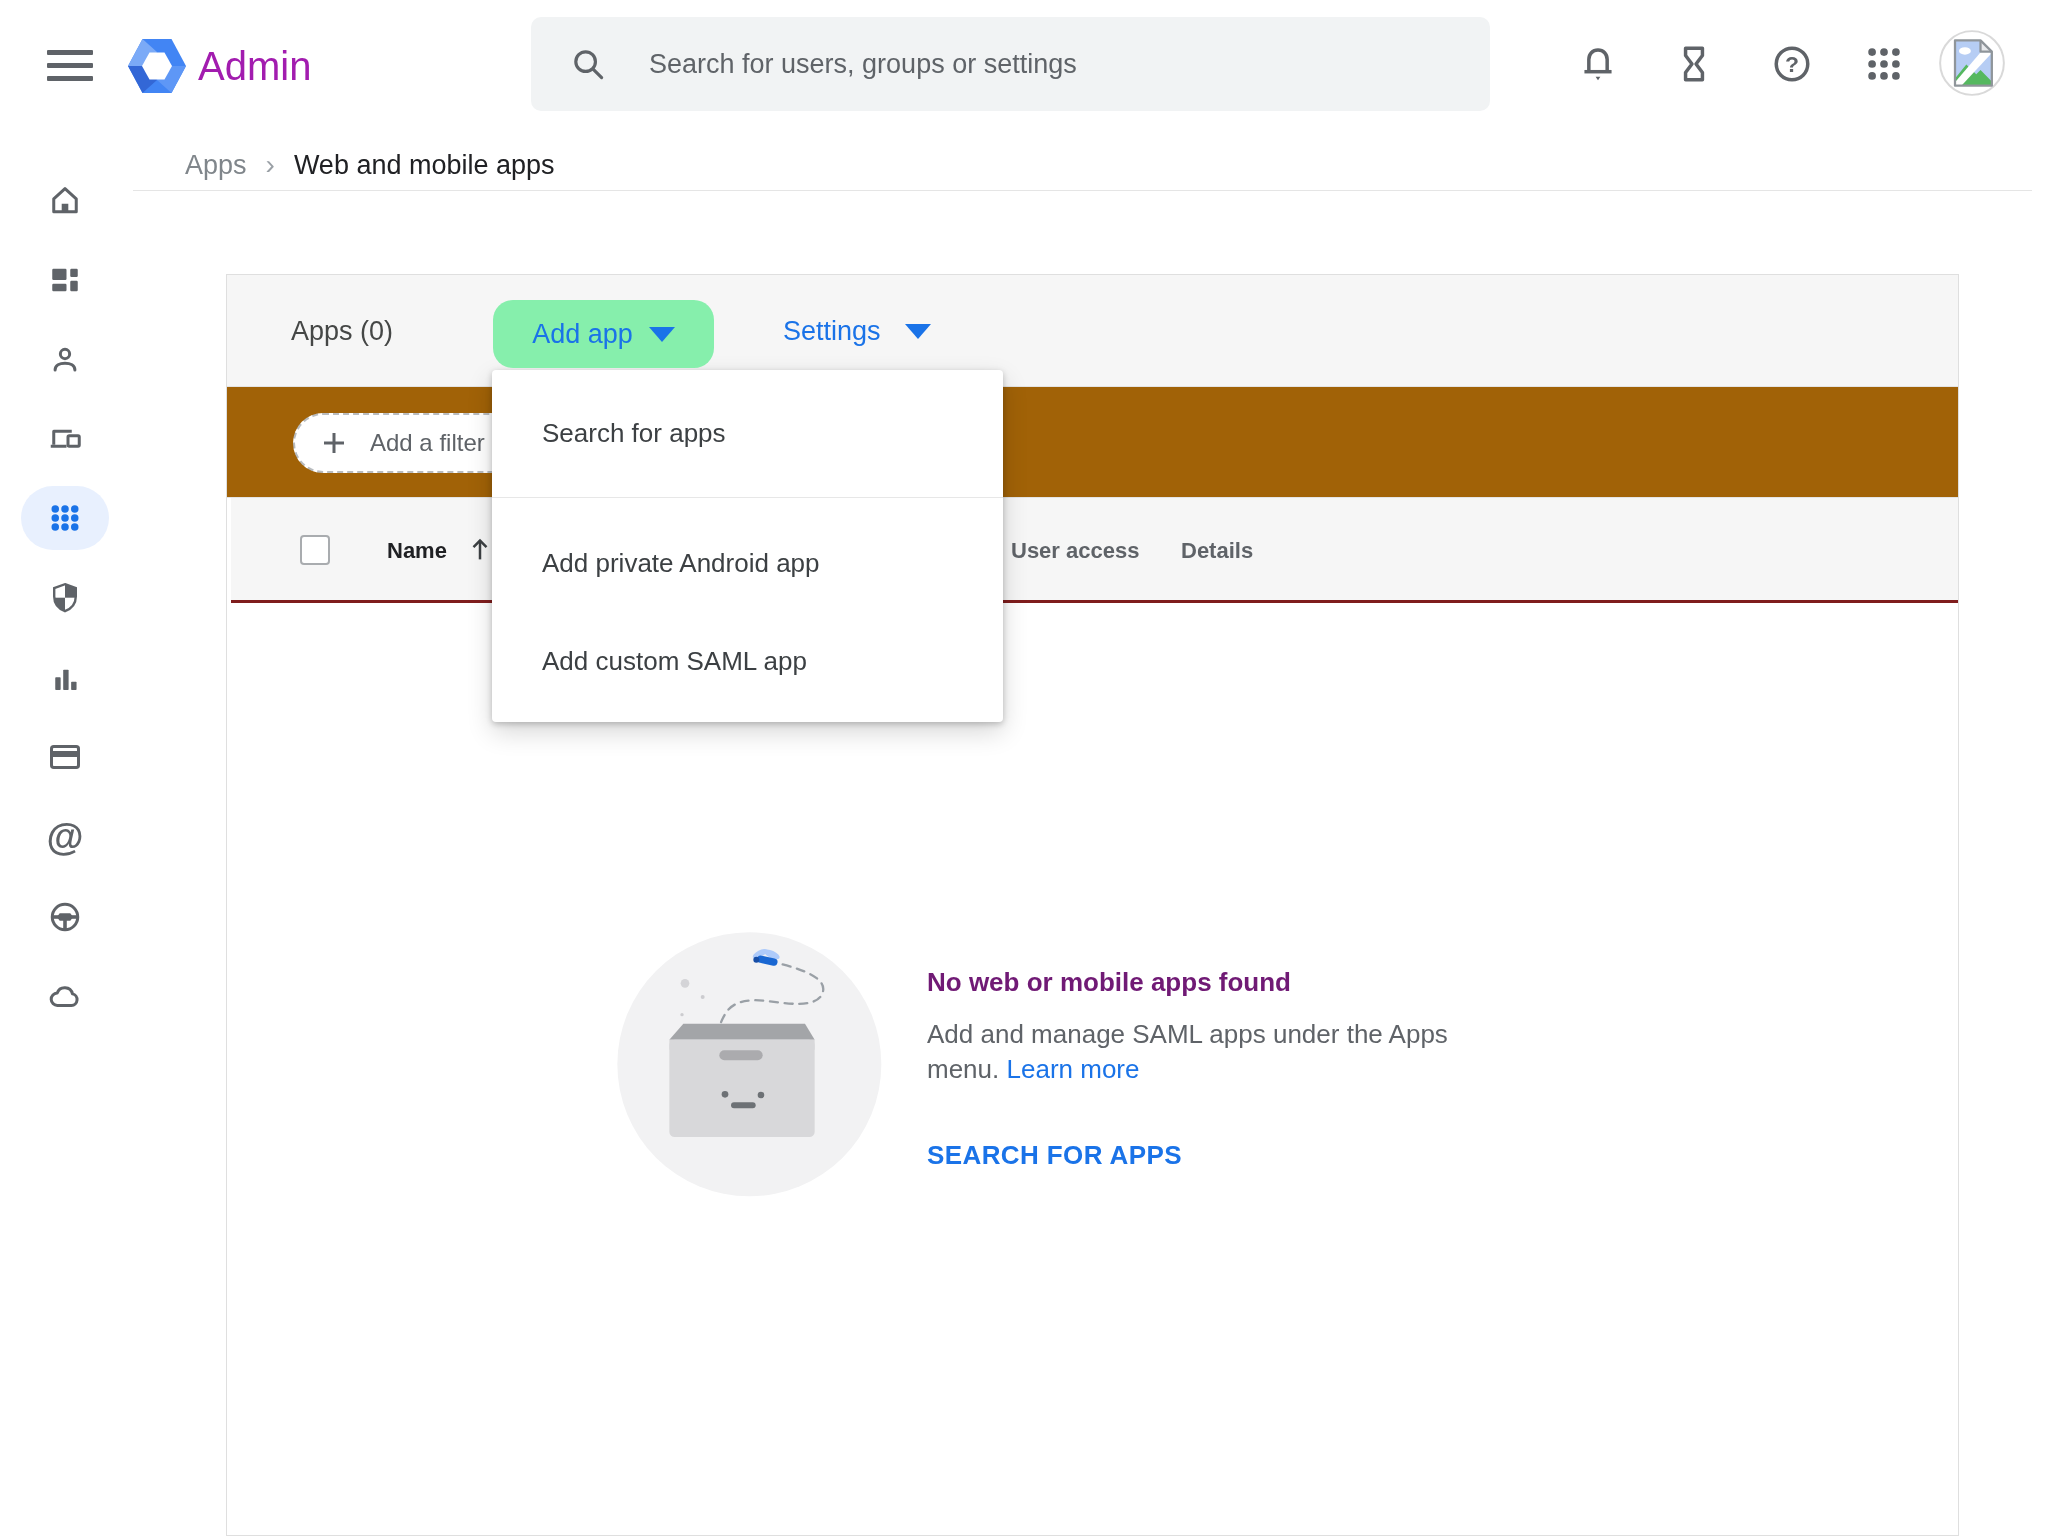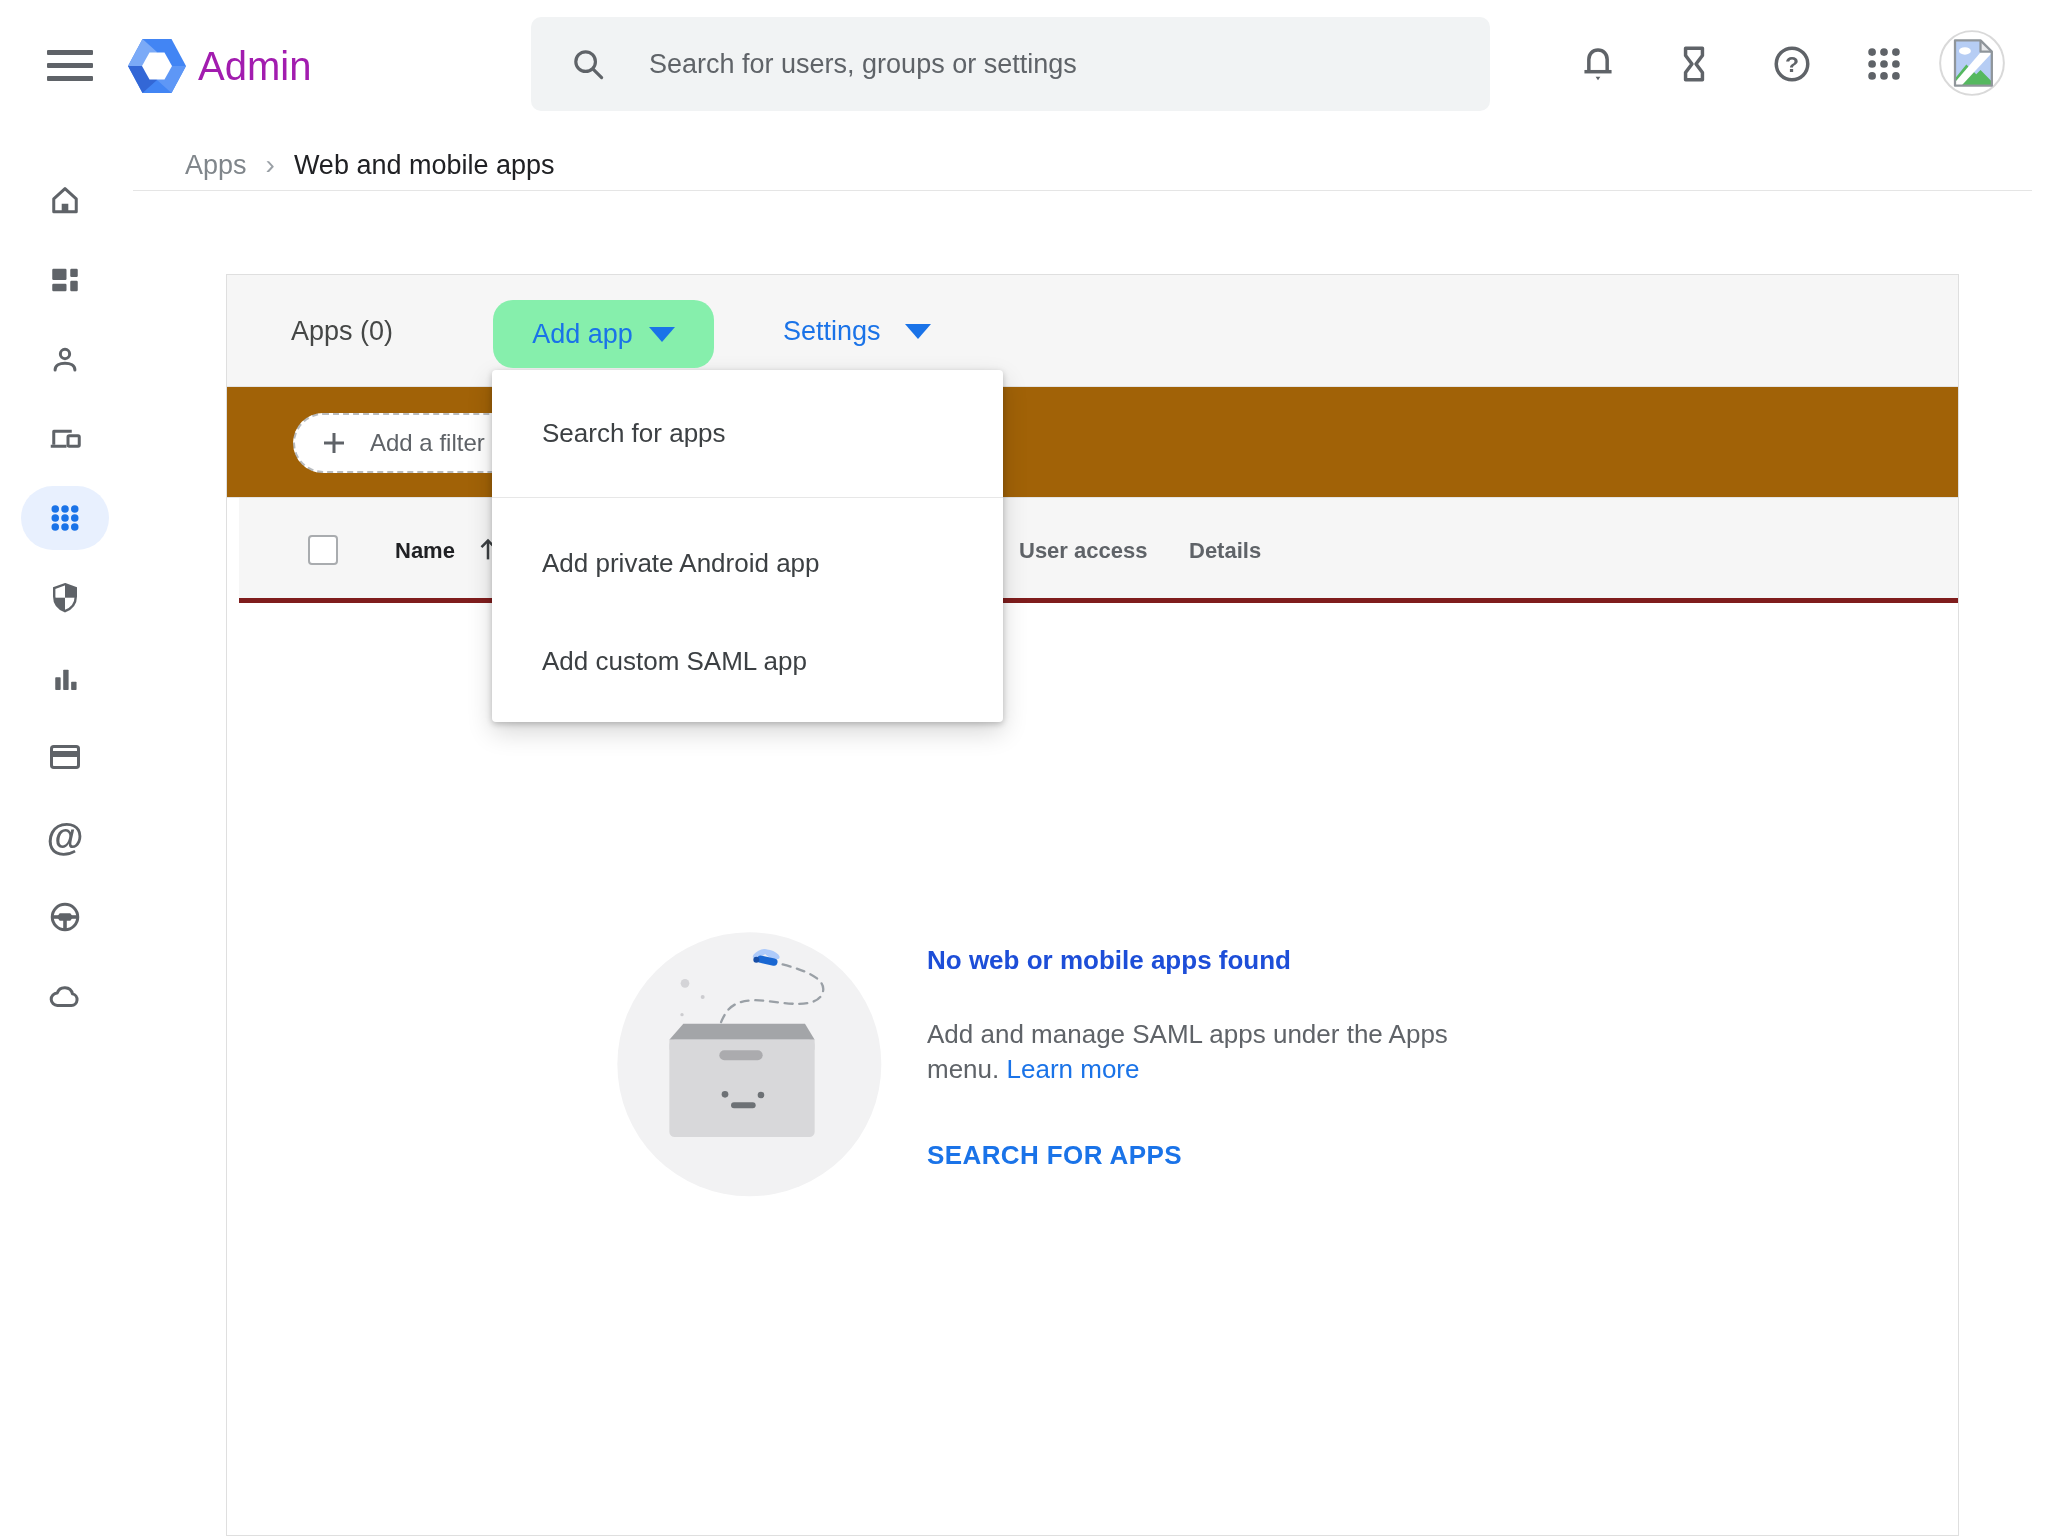"Name" .table-header { border-bottom: 5px solid #7f1d1d -> 3px solid #7f1d1d; left: 12px -> 4px }
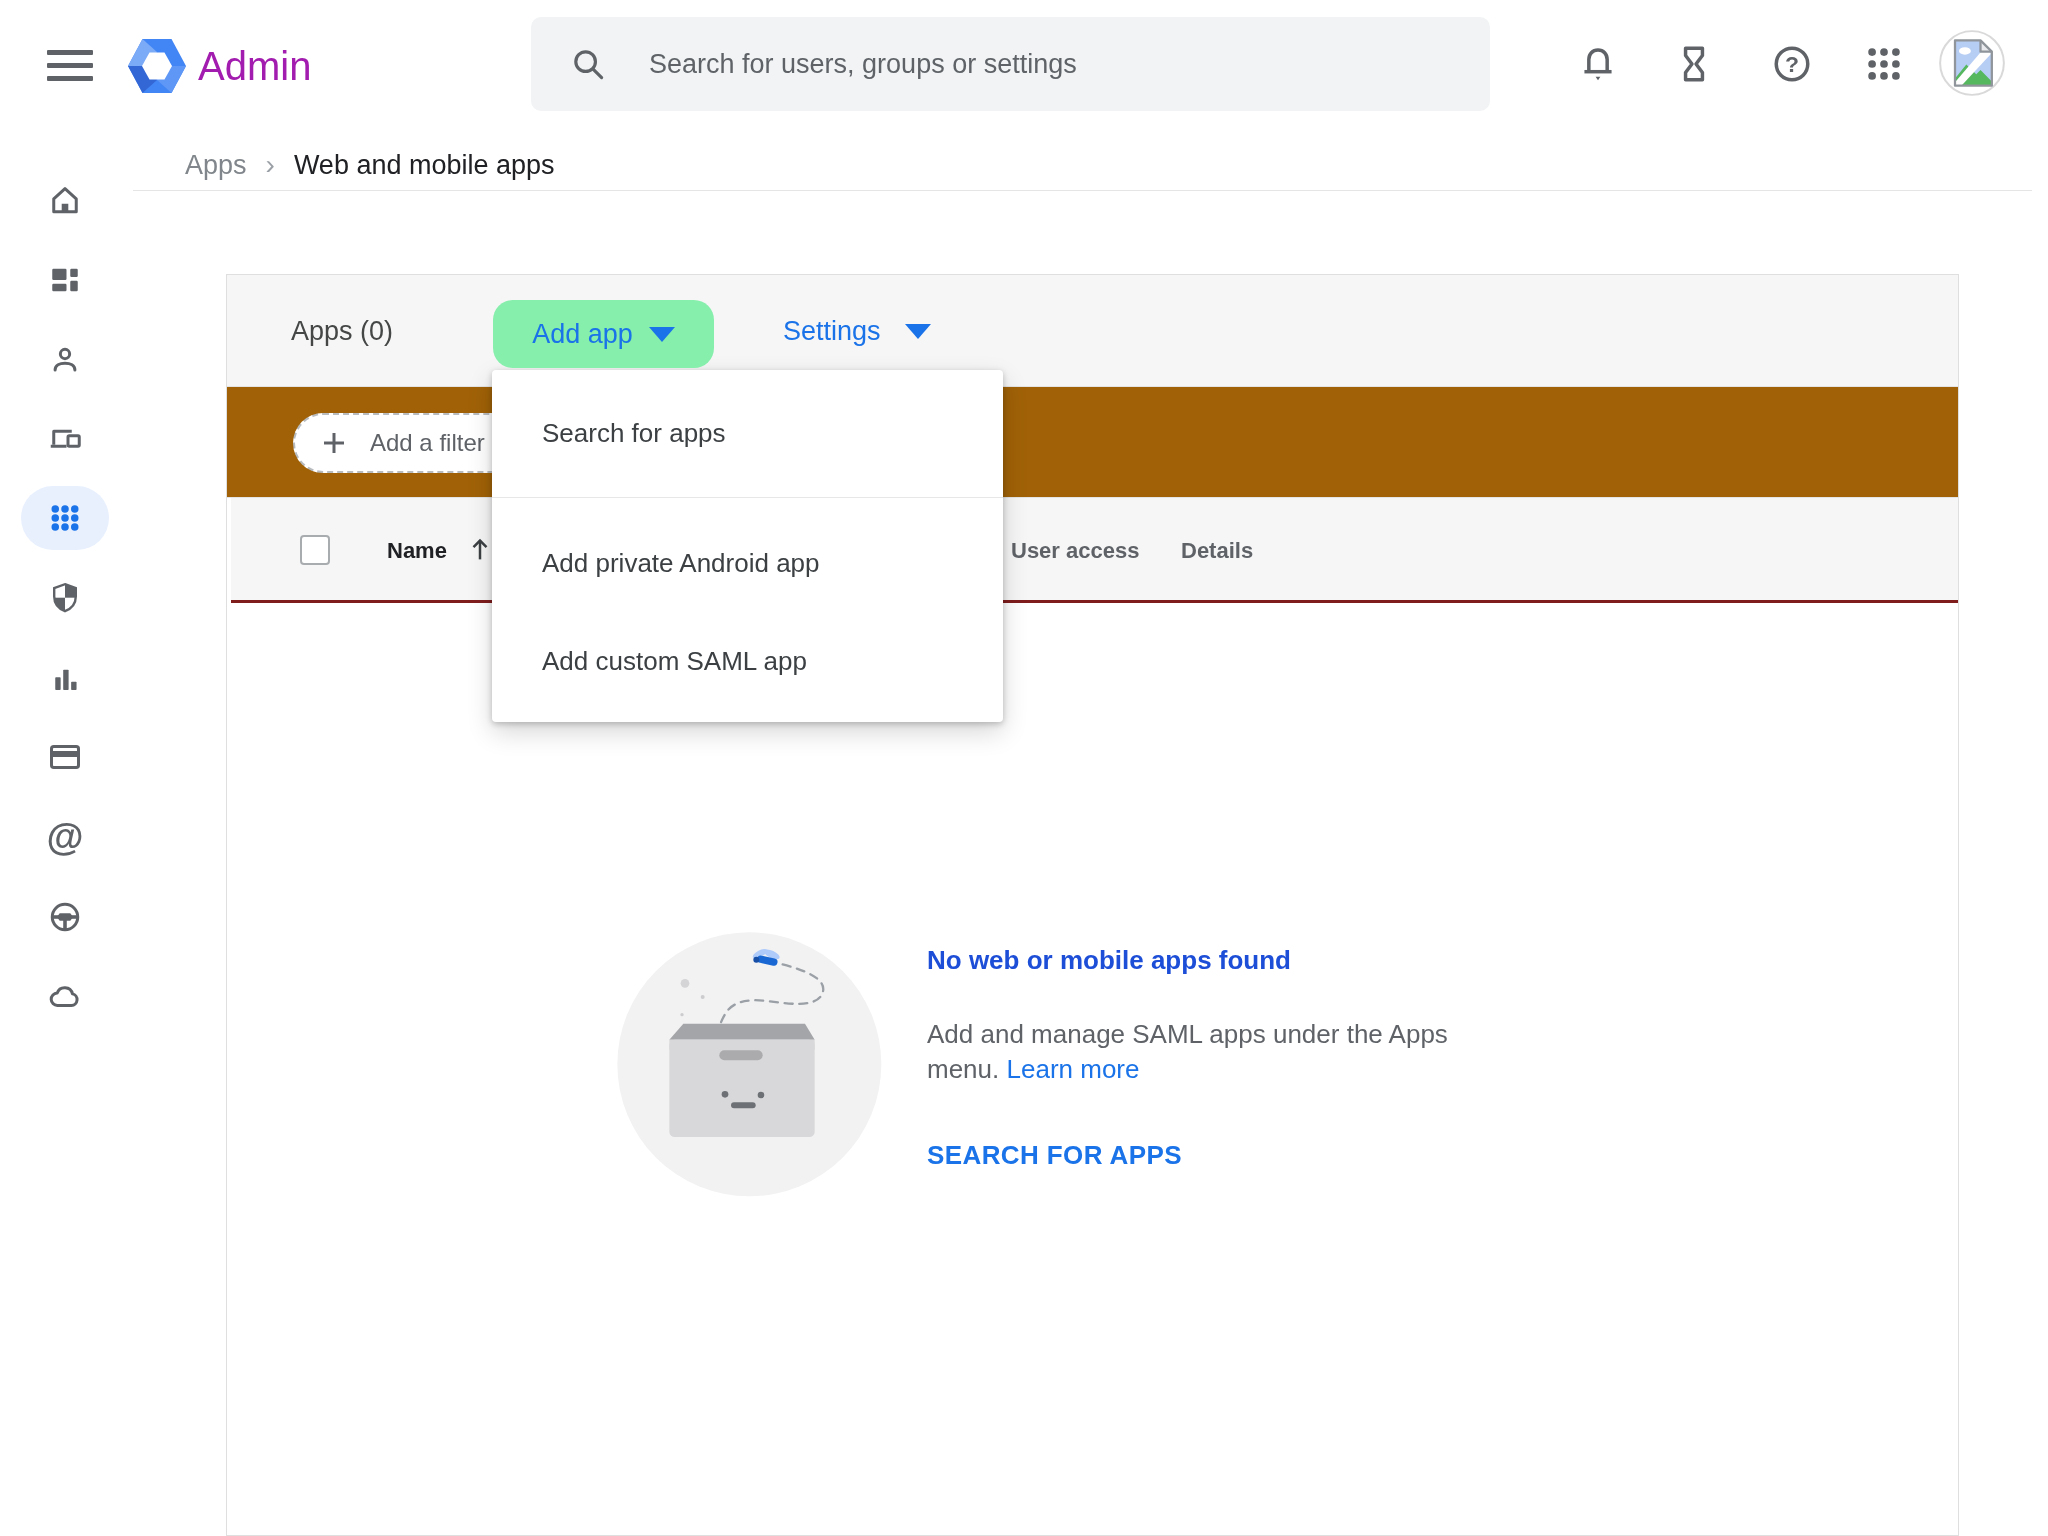"No web or mobile apps" .empty-title { color: #1d4ed8 -> #701a75; top: 670px -> 692px }
